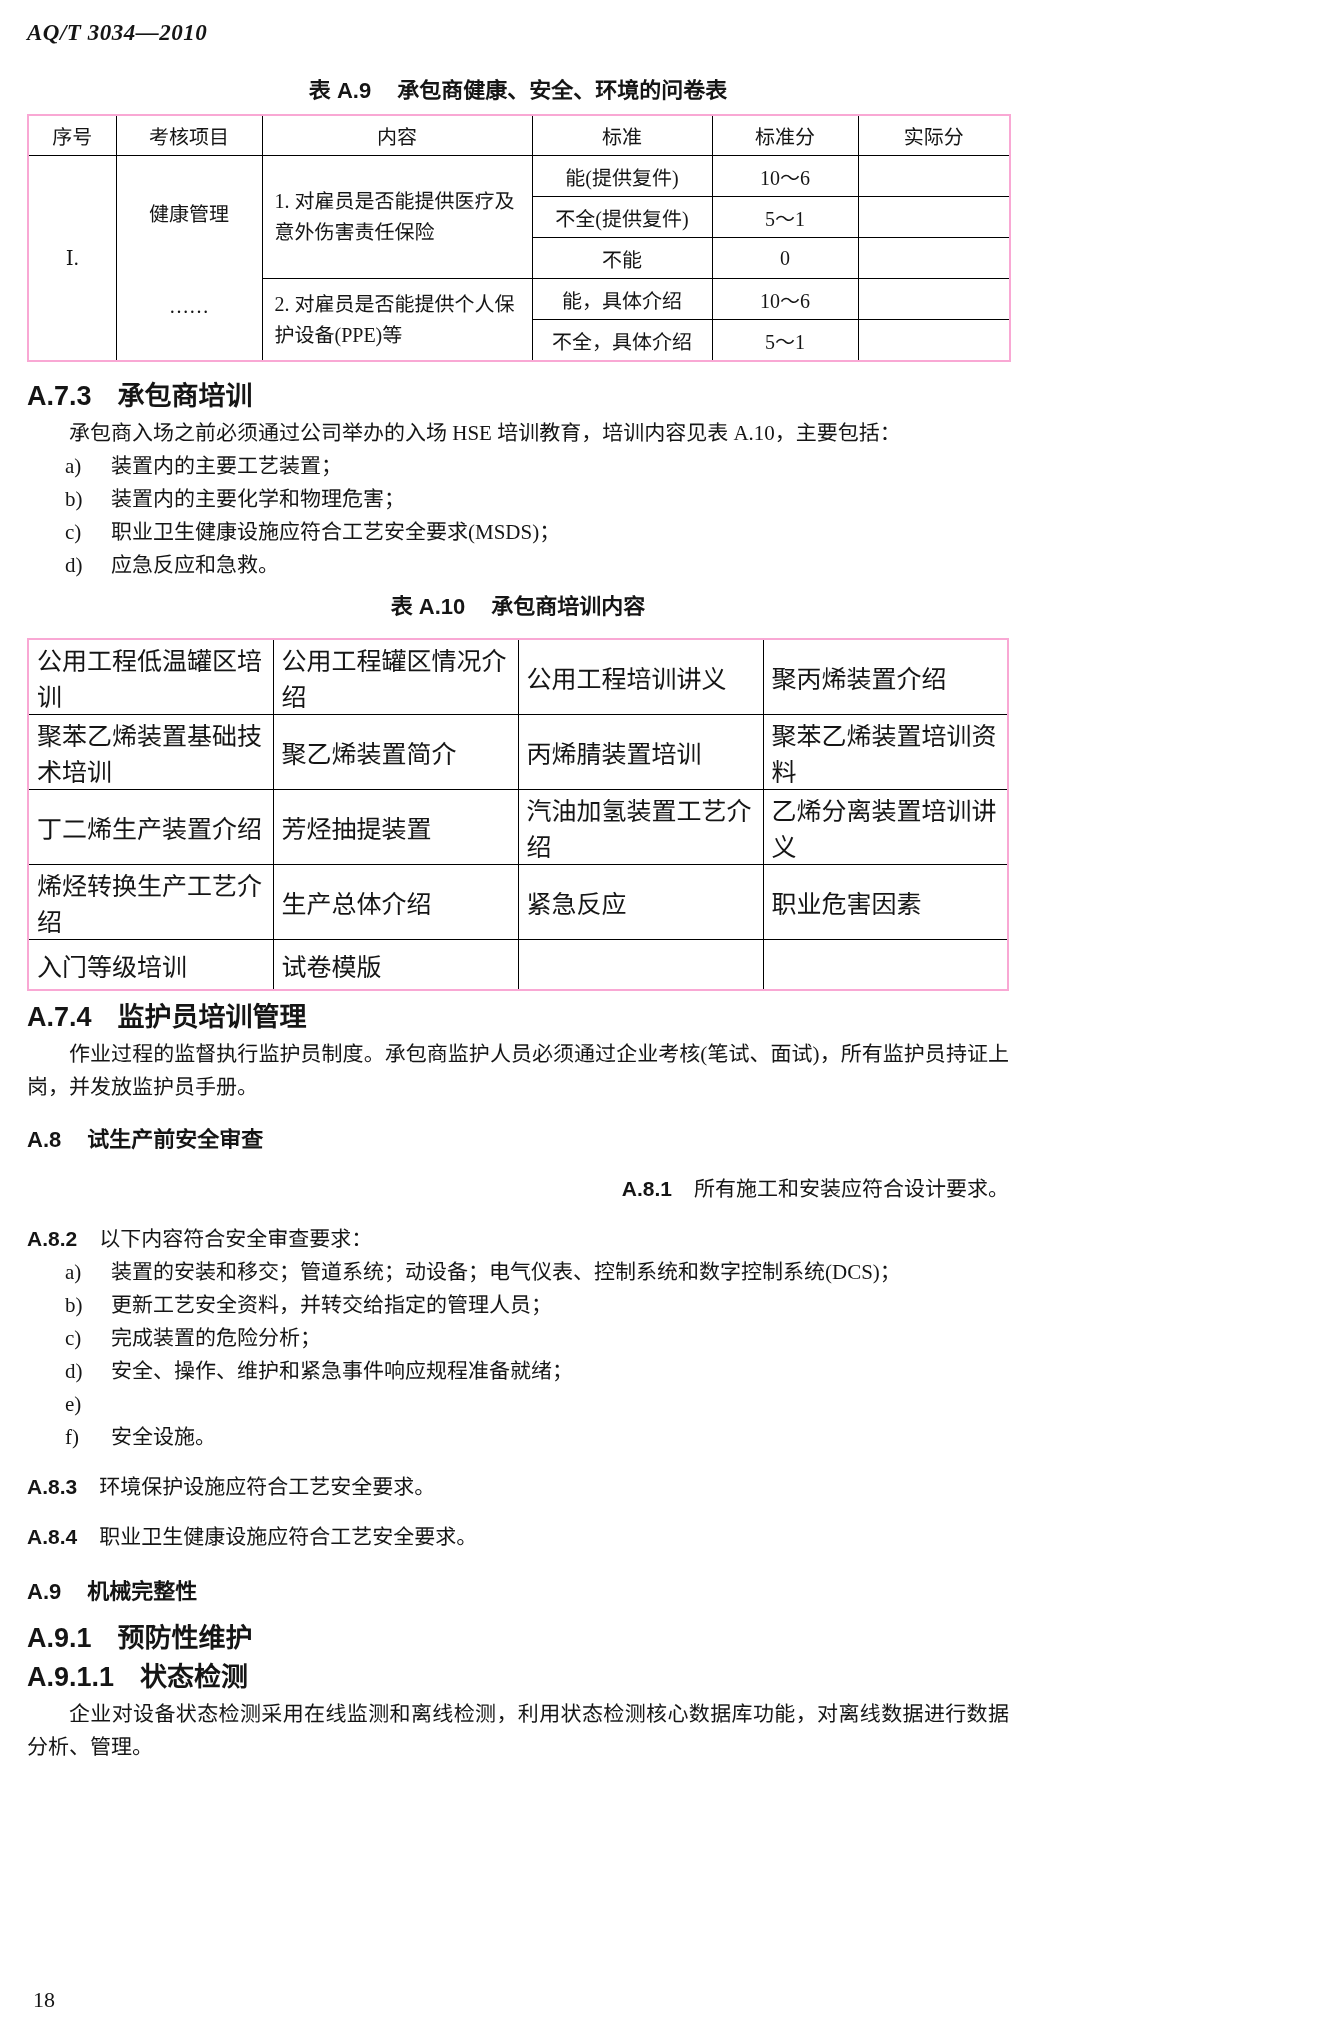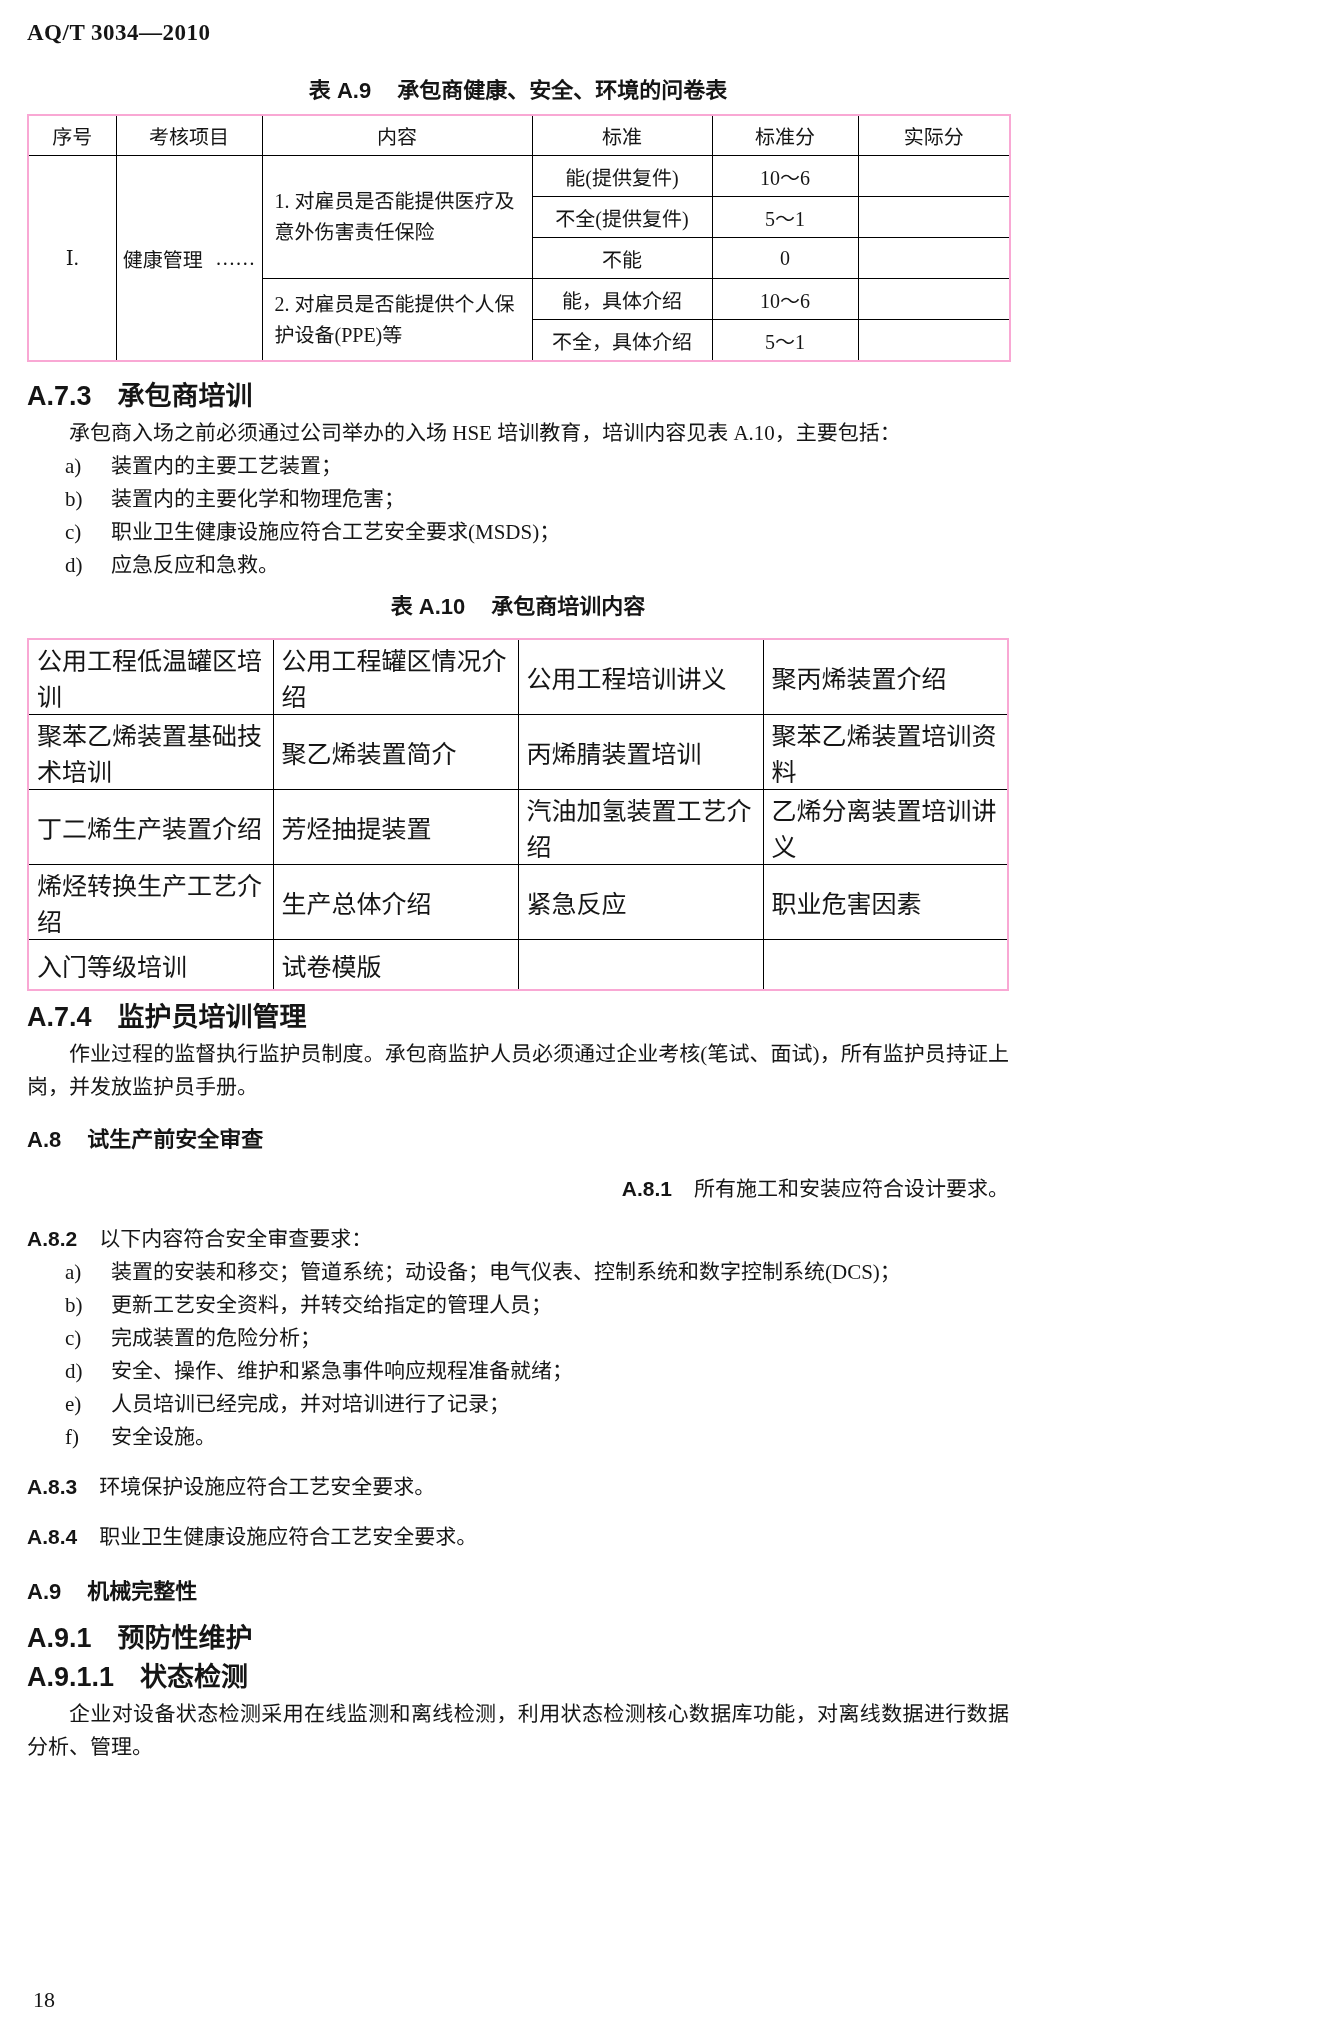"AQ/T 3034—2010" .doc-header { font-style: none -> italic }
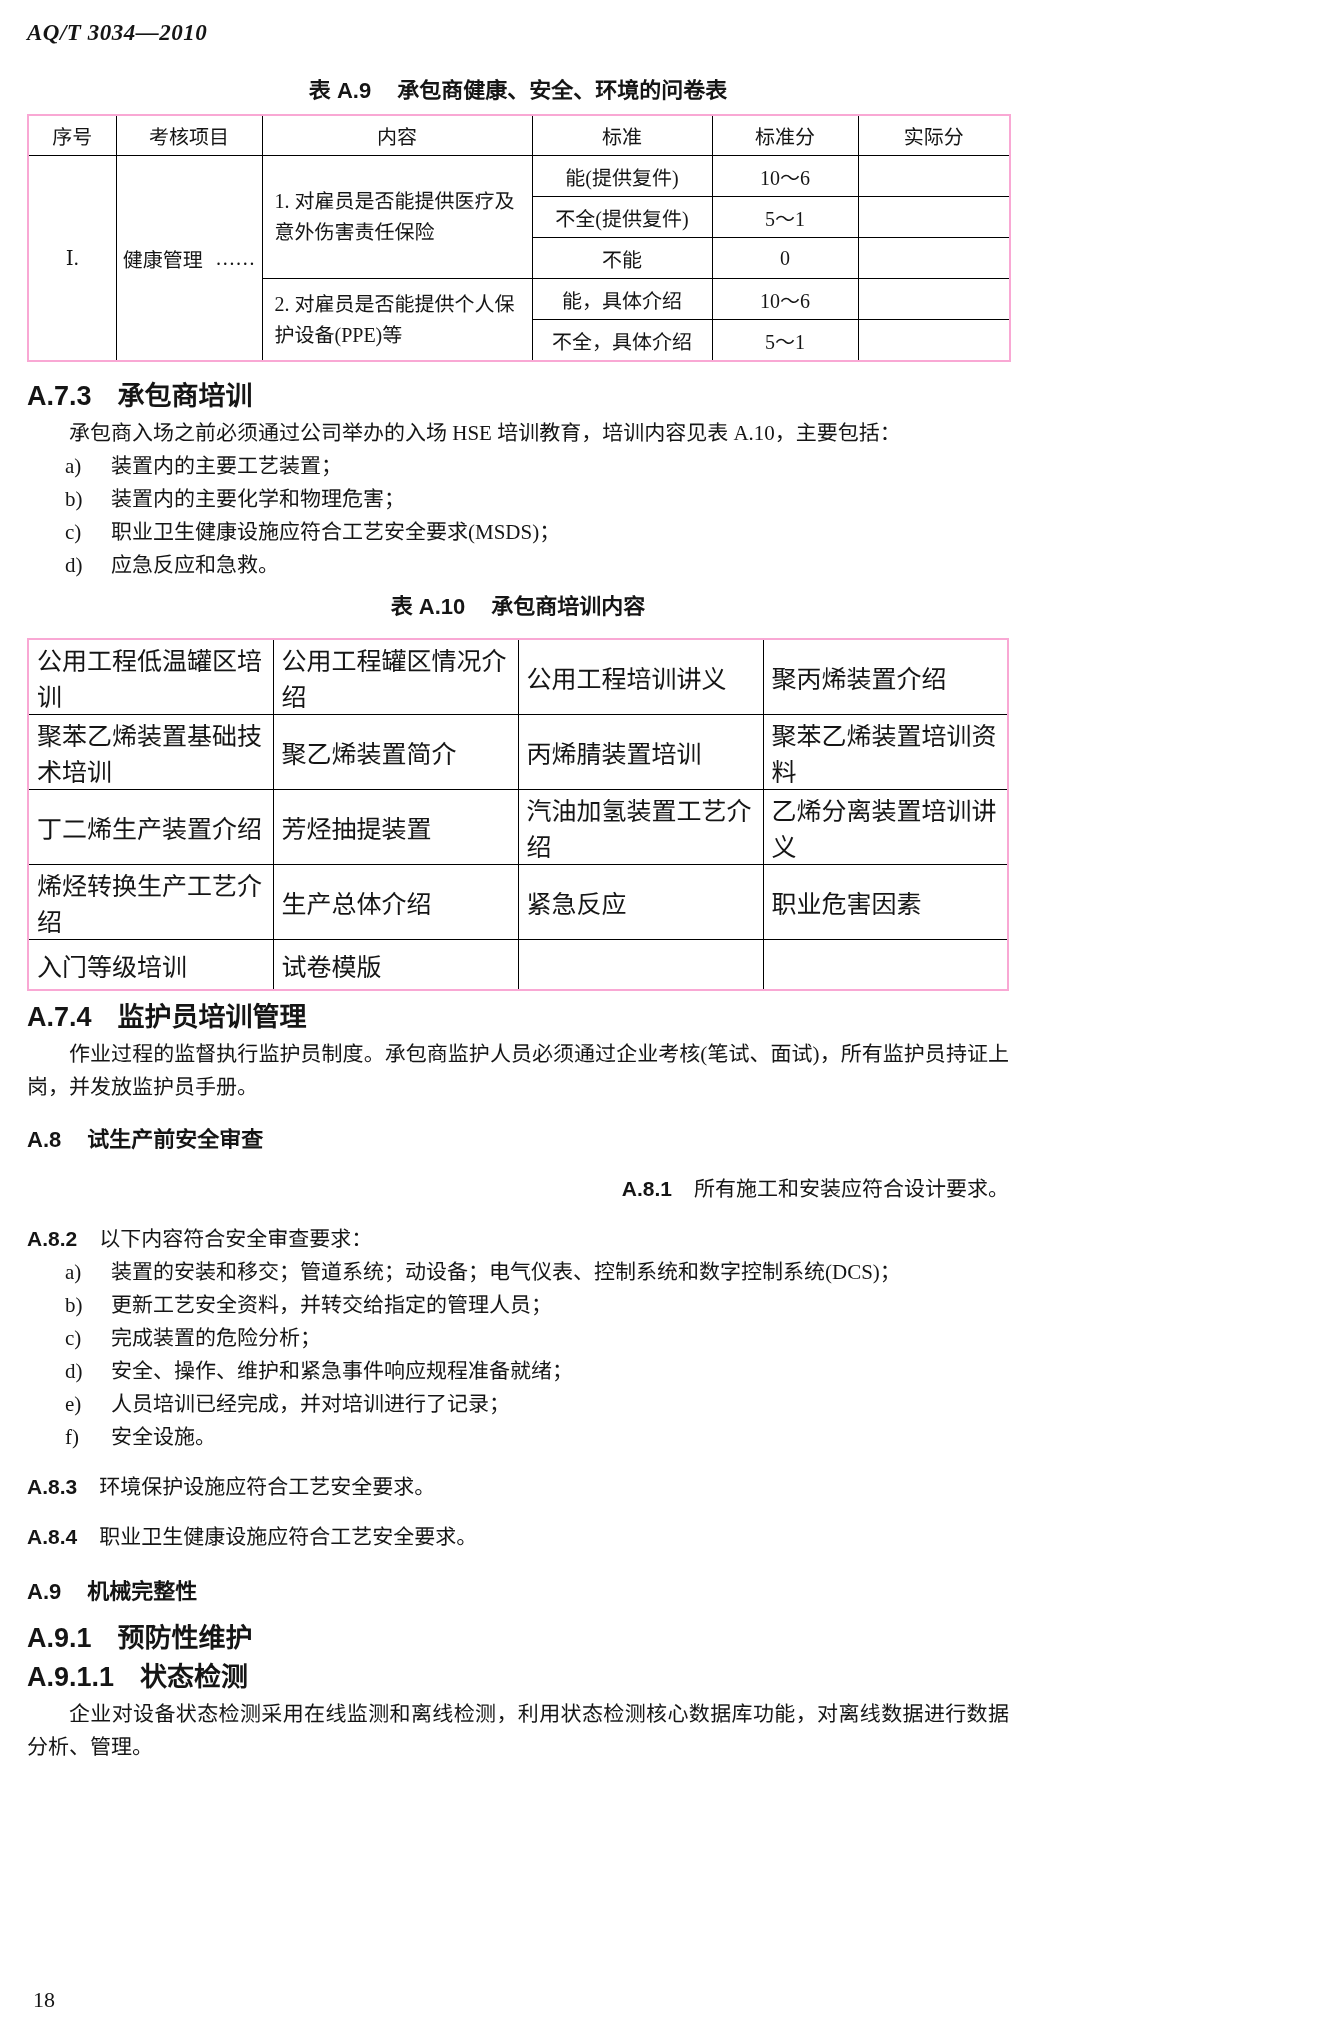"健康管理" .item-wrap { flex-direction: row -> column }
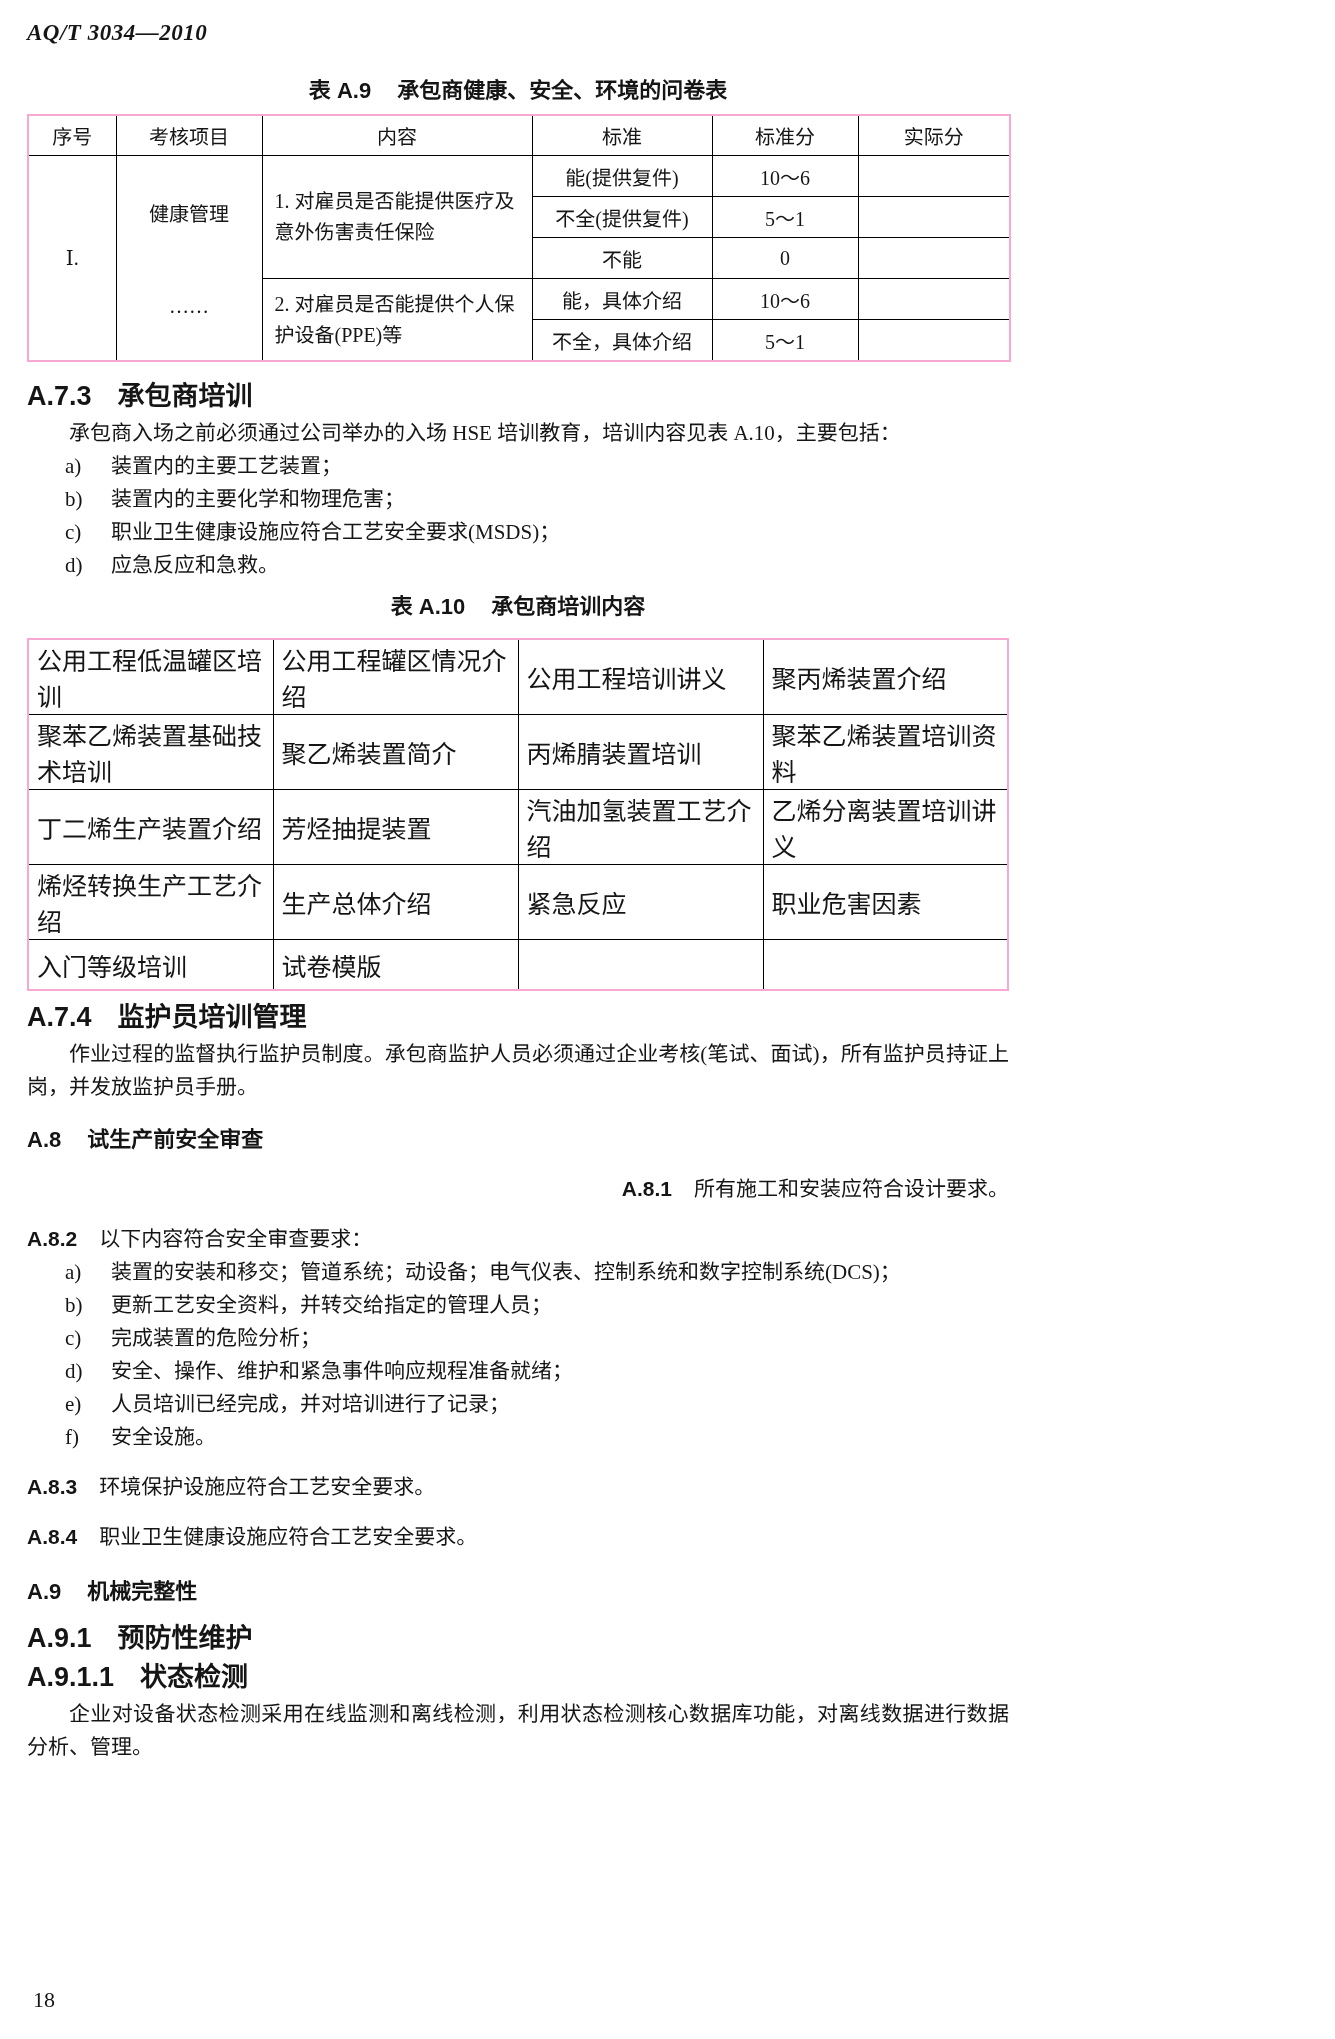"人员培训已经完成，并对培训进行了记录；" span { html: <span>人员培训已经完成，并对培训进行了记录；</span> -> none }
